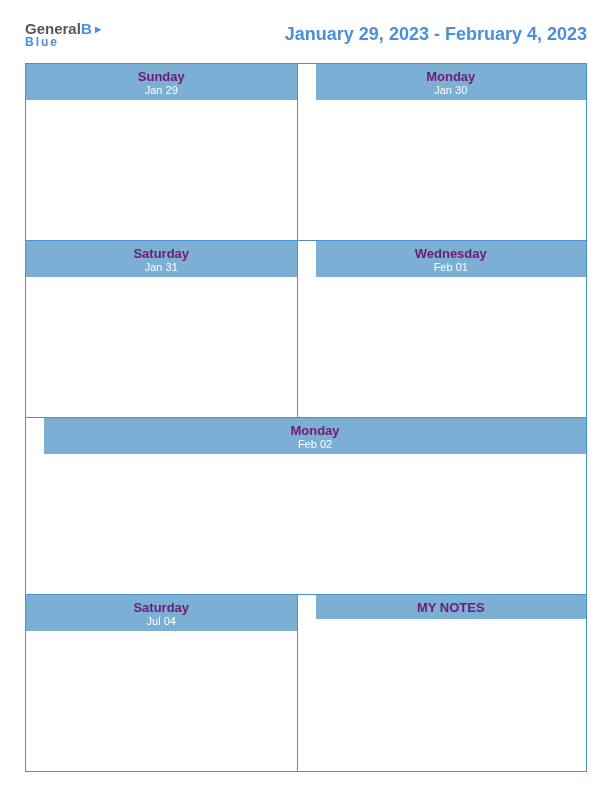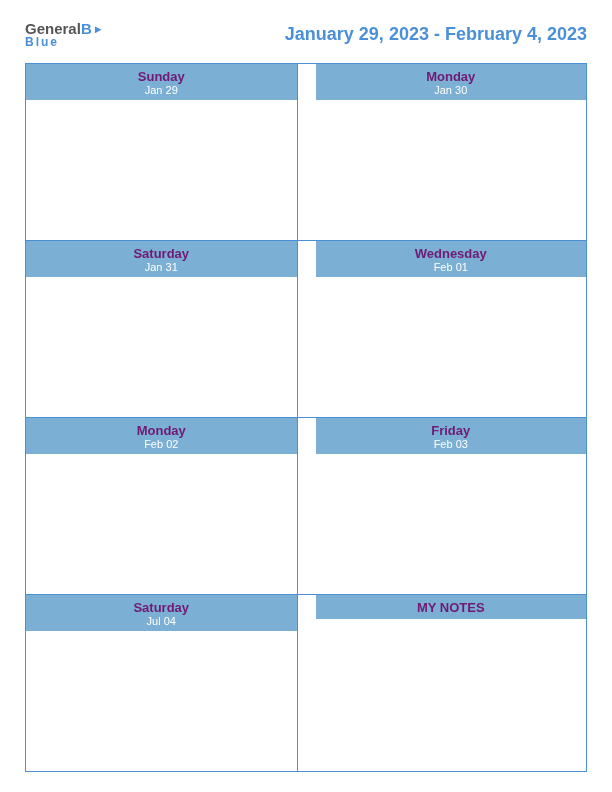"Friday" div.cal-cell { html: <div> <div> <div>Friday</div> <div>Feb 03</div> </div> <div></div> </div> -> none }
